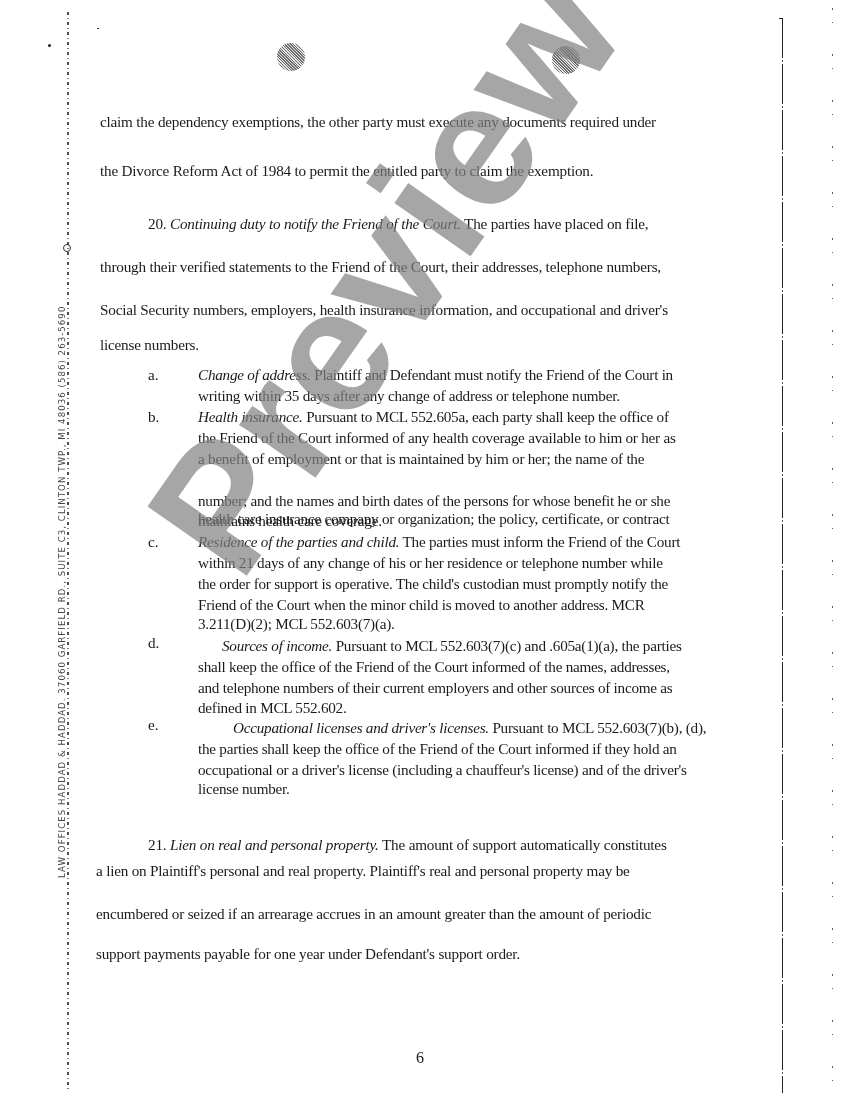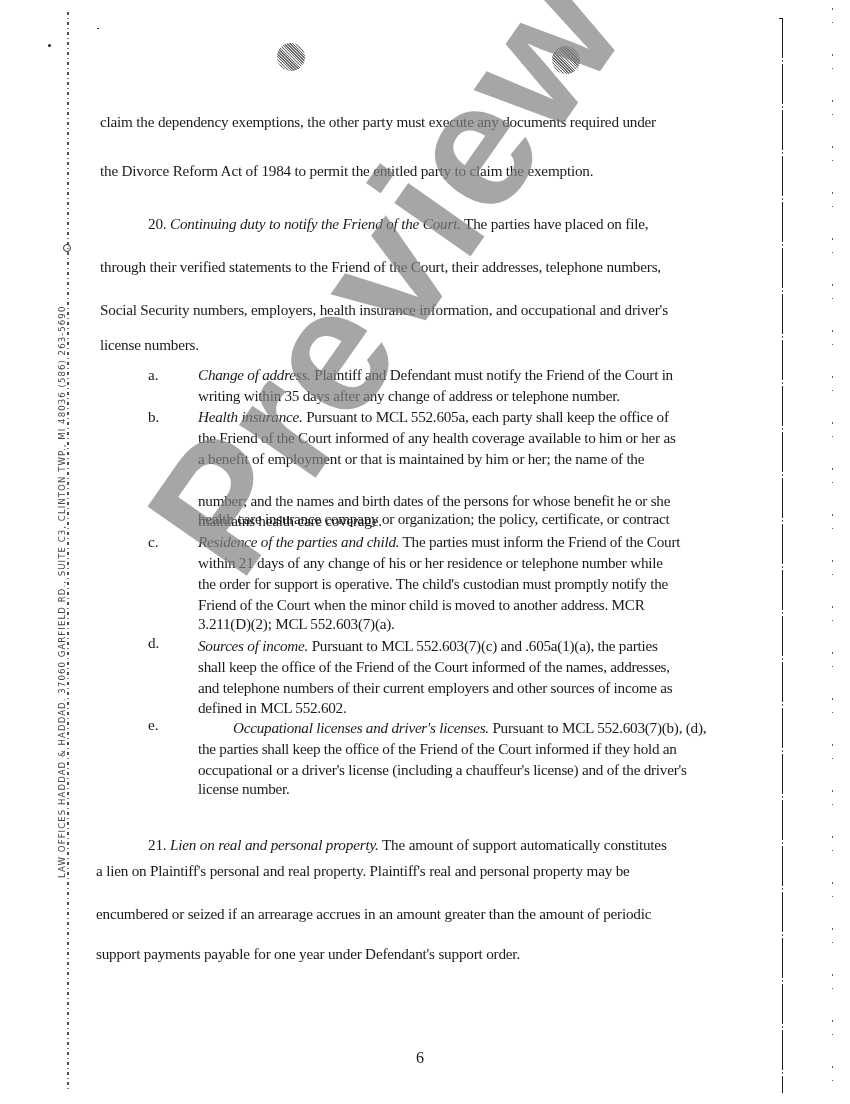"Sources of income. Pursuant to" div.item-line { margin-left: none -> 24px }
